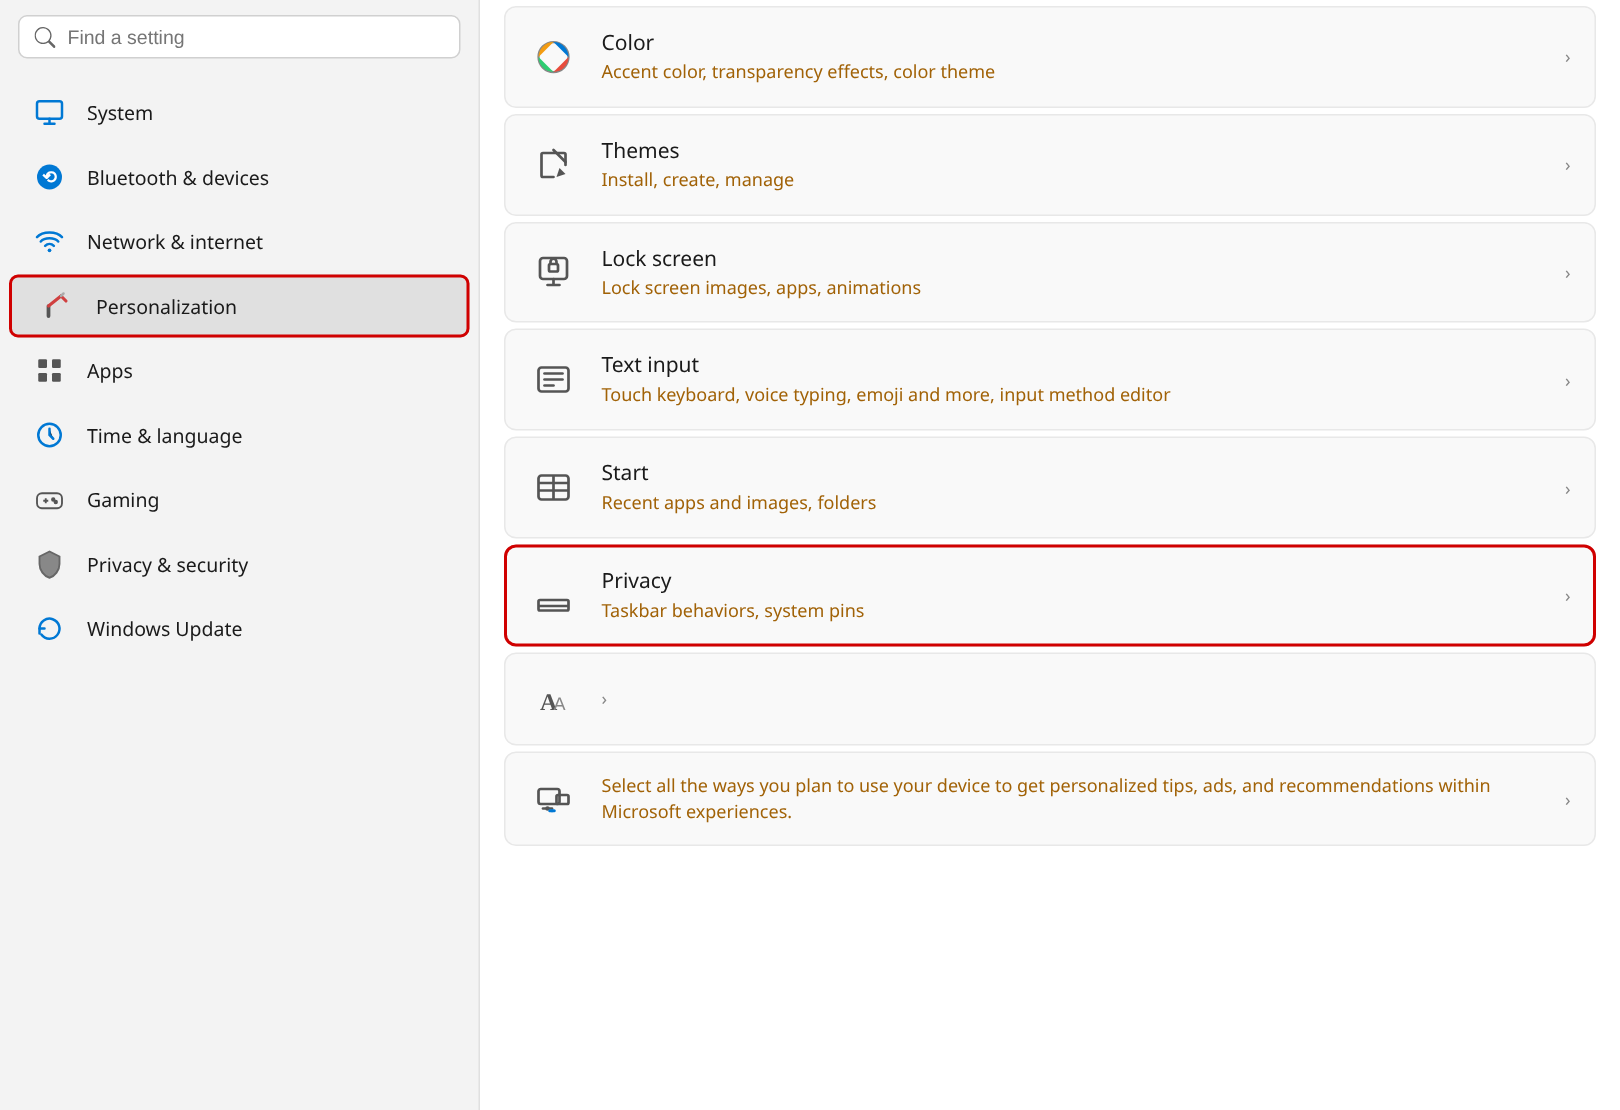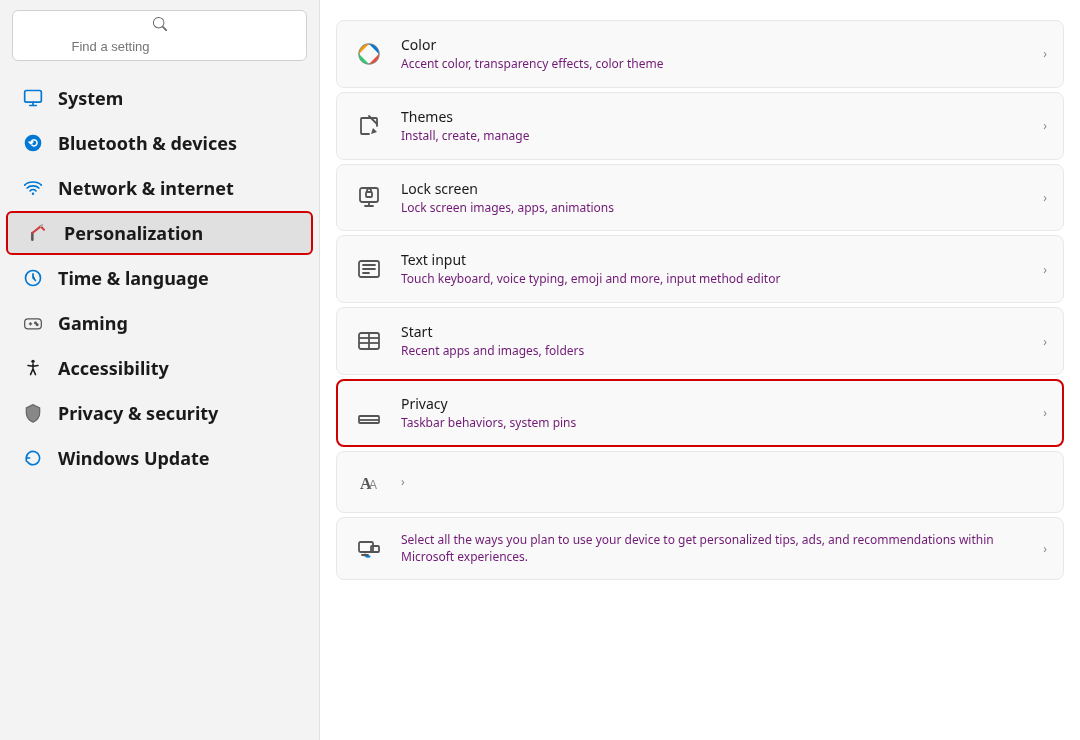"Find a setting" .search-box { flex-direction: column -> none }
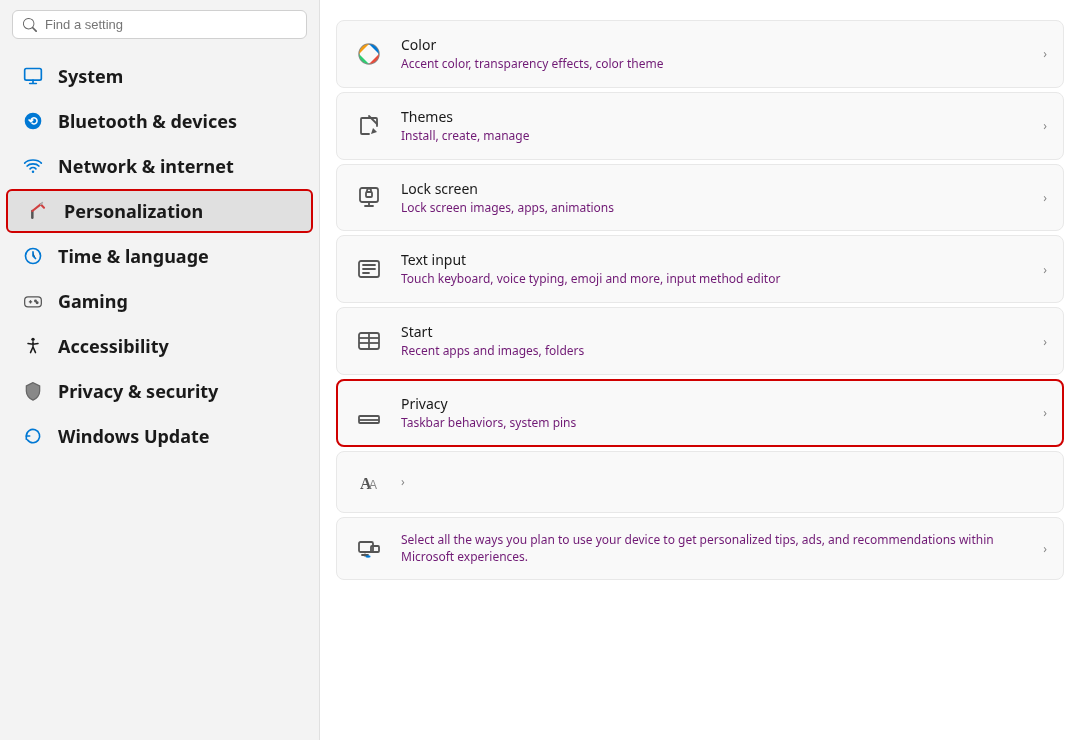"Color" .settings-list { padding-top: 20px -> 4px }
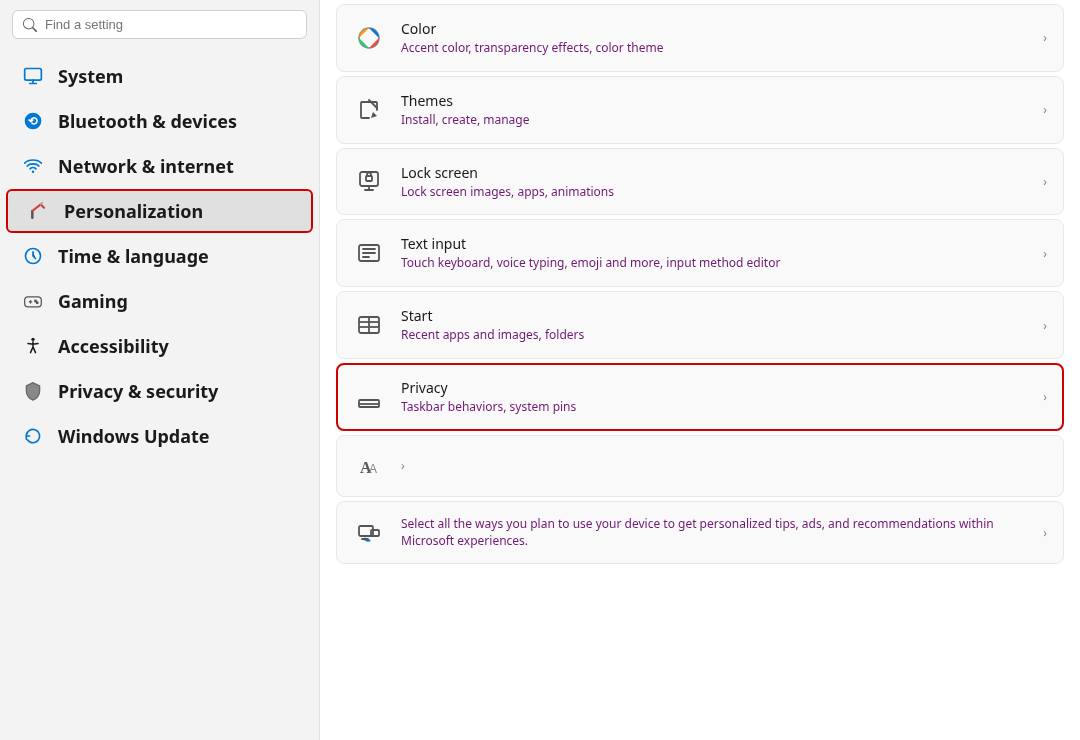"Accent color, transparency effects," .setting-desc { color: #701a75 -> #a16207 }
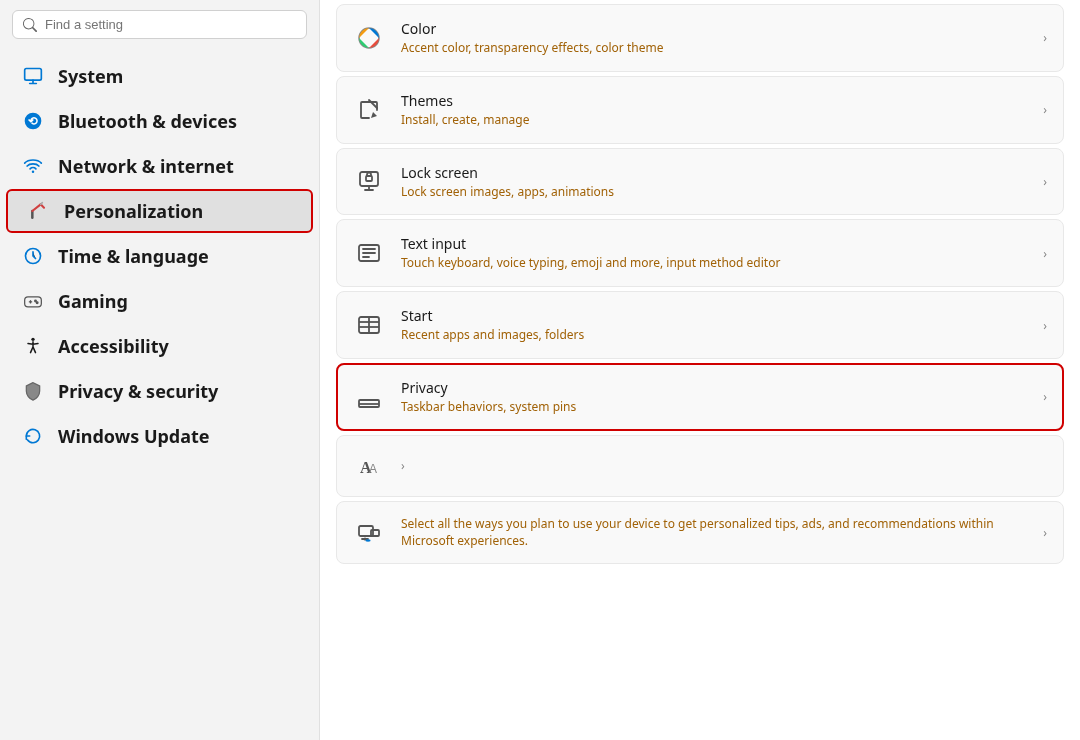"System" .nav-label { font-size: 18px -> 13px; font-weight: 700 -> 400 }
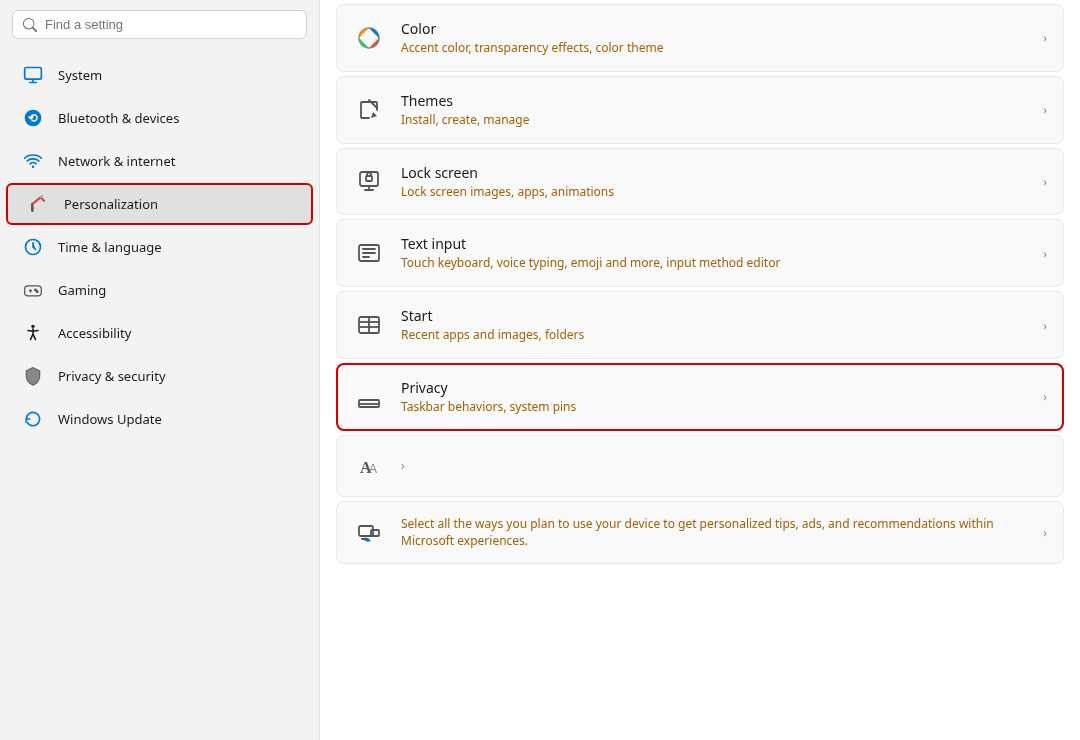"Apps" div.nav-item { html: none -> <div> <span> <svg> <rect></rect> <rect></rect> <rect></rect> <rect></rect> </svg> </span> <span>Apps</span> </div> }
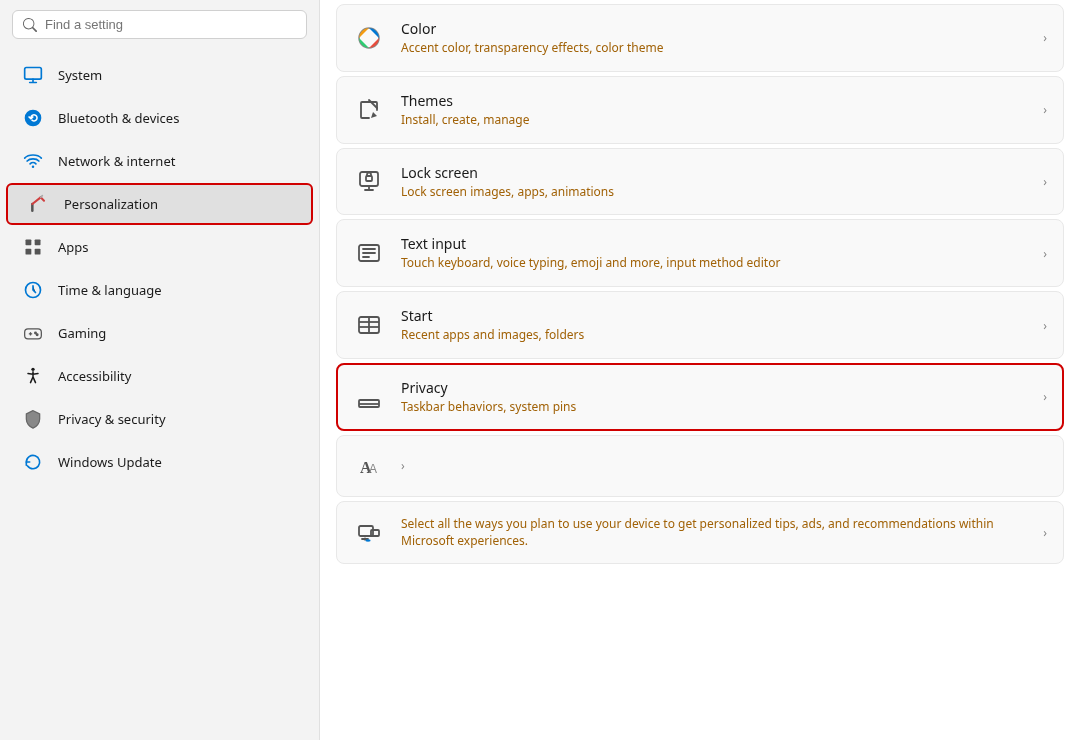"Accessibility" div.nav-item { html: <div> <span> <svg> <circle></circle> <path></path> </svg> </span> <span>Accessibility</span> </div> -> none }
